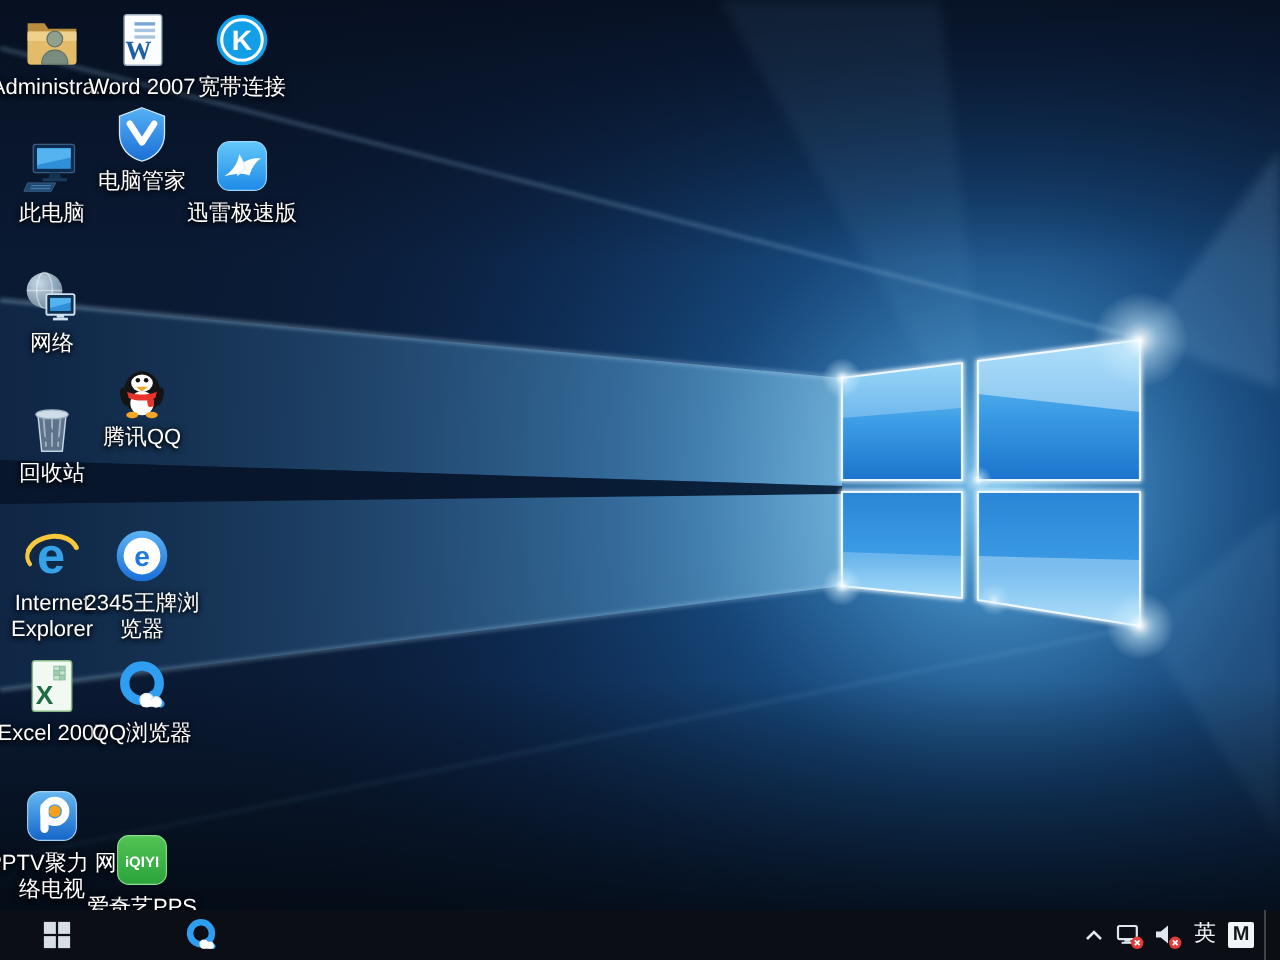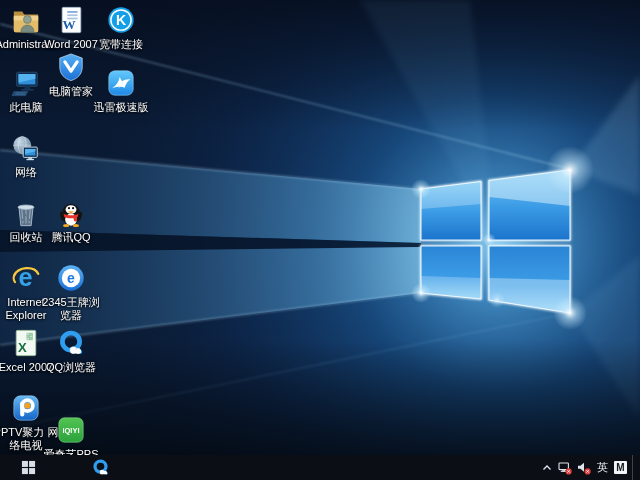"腾讯QQ" div.dicon { top: 198px -> 180px }
